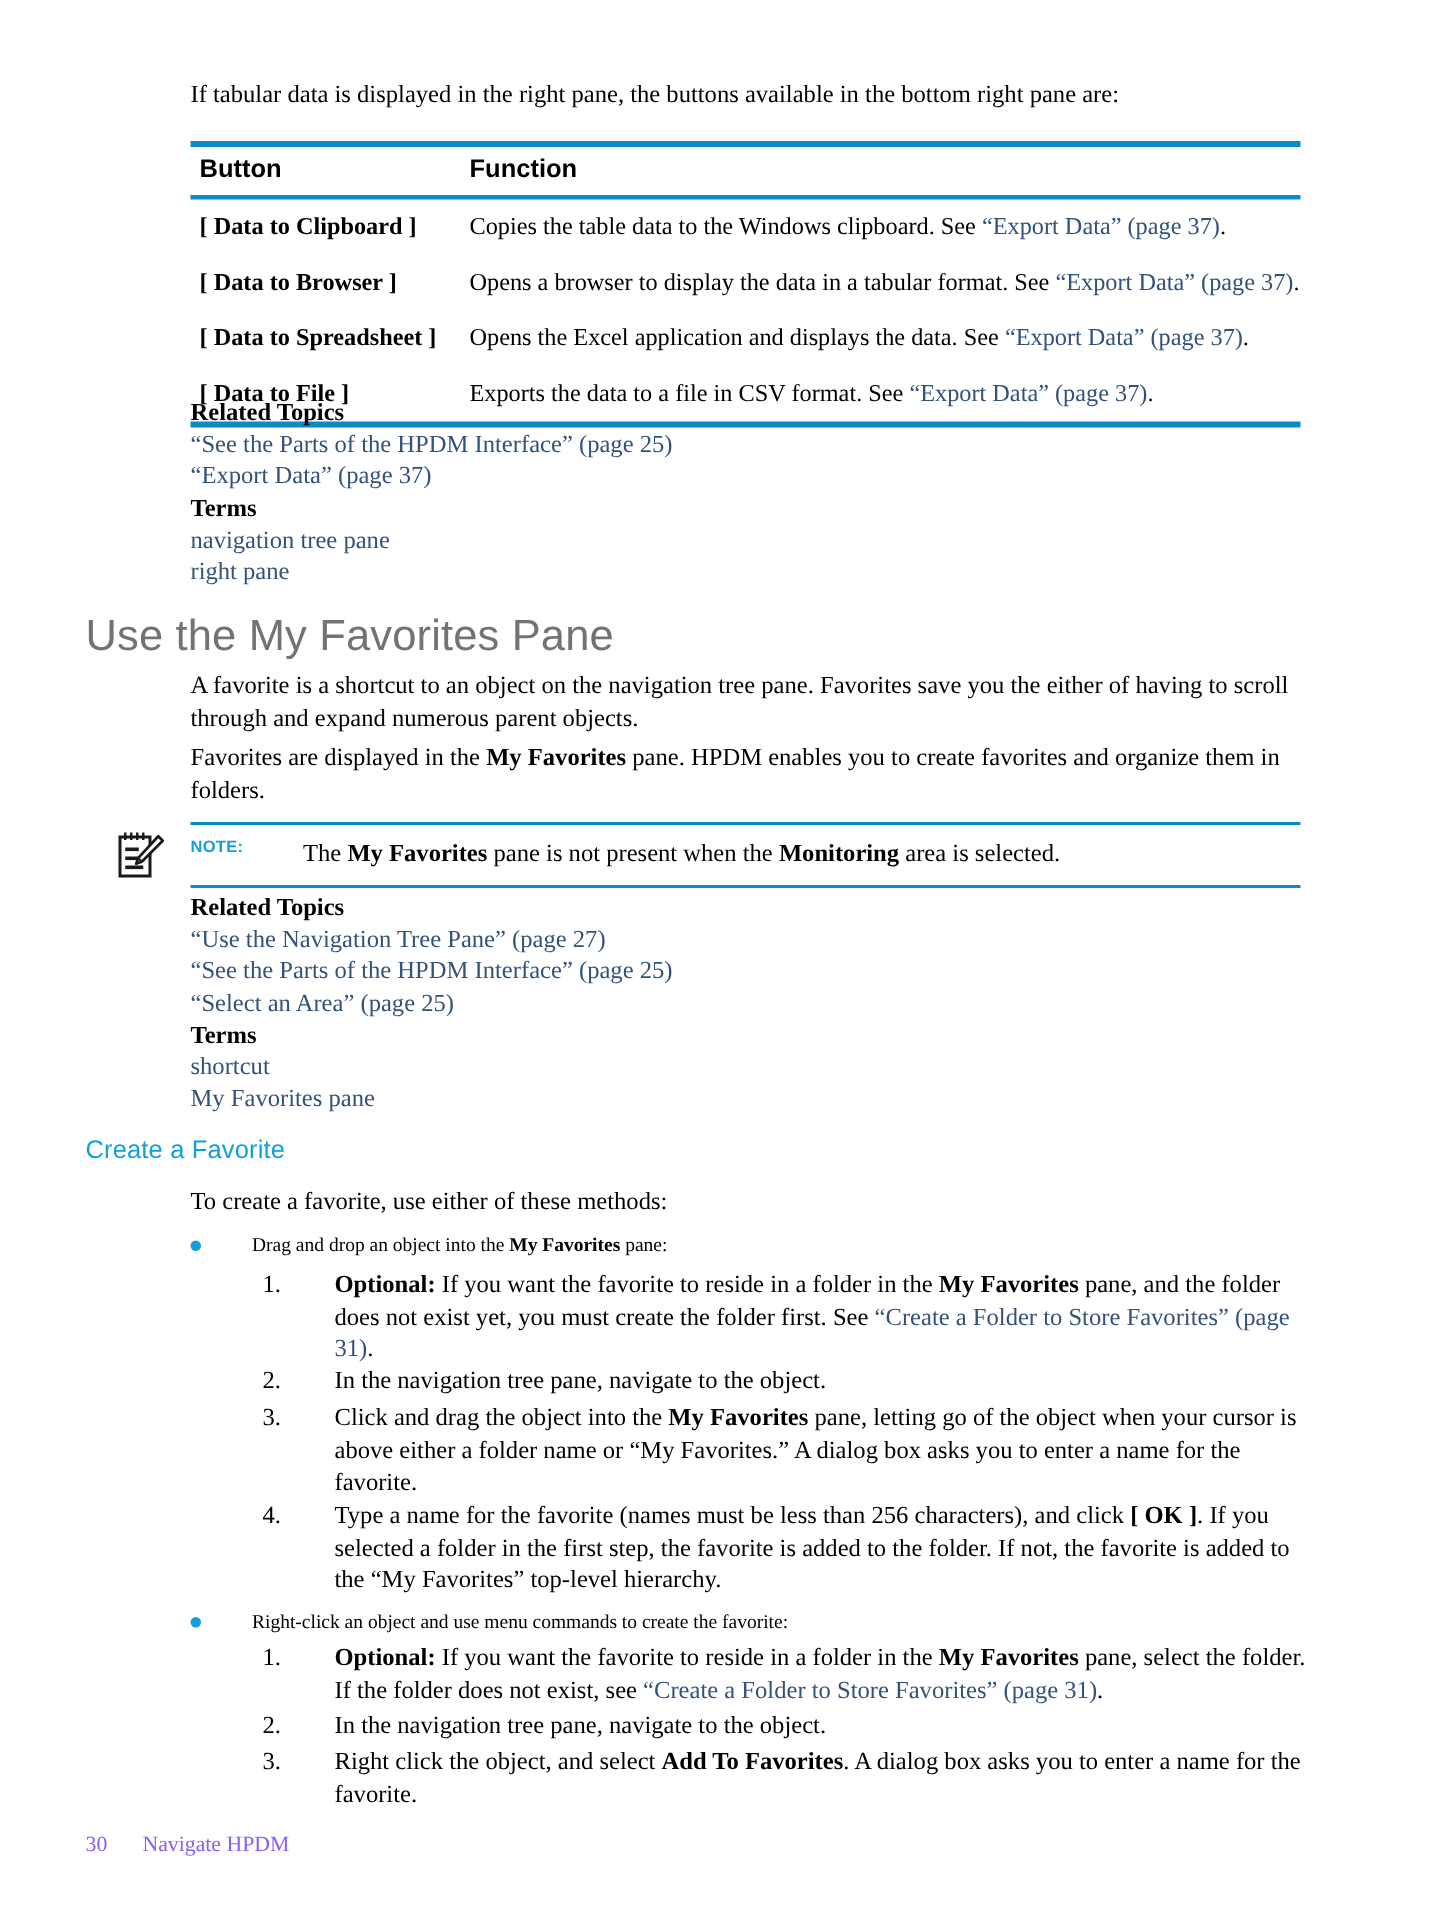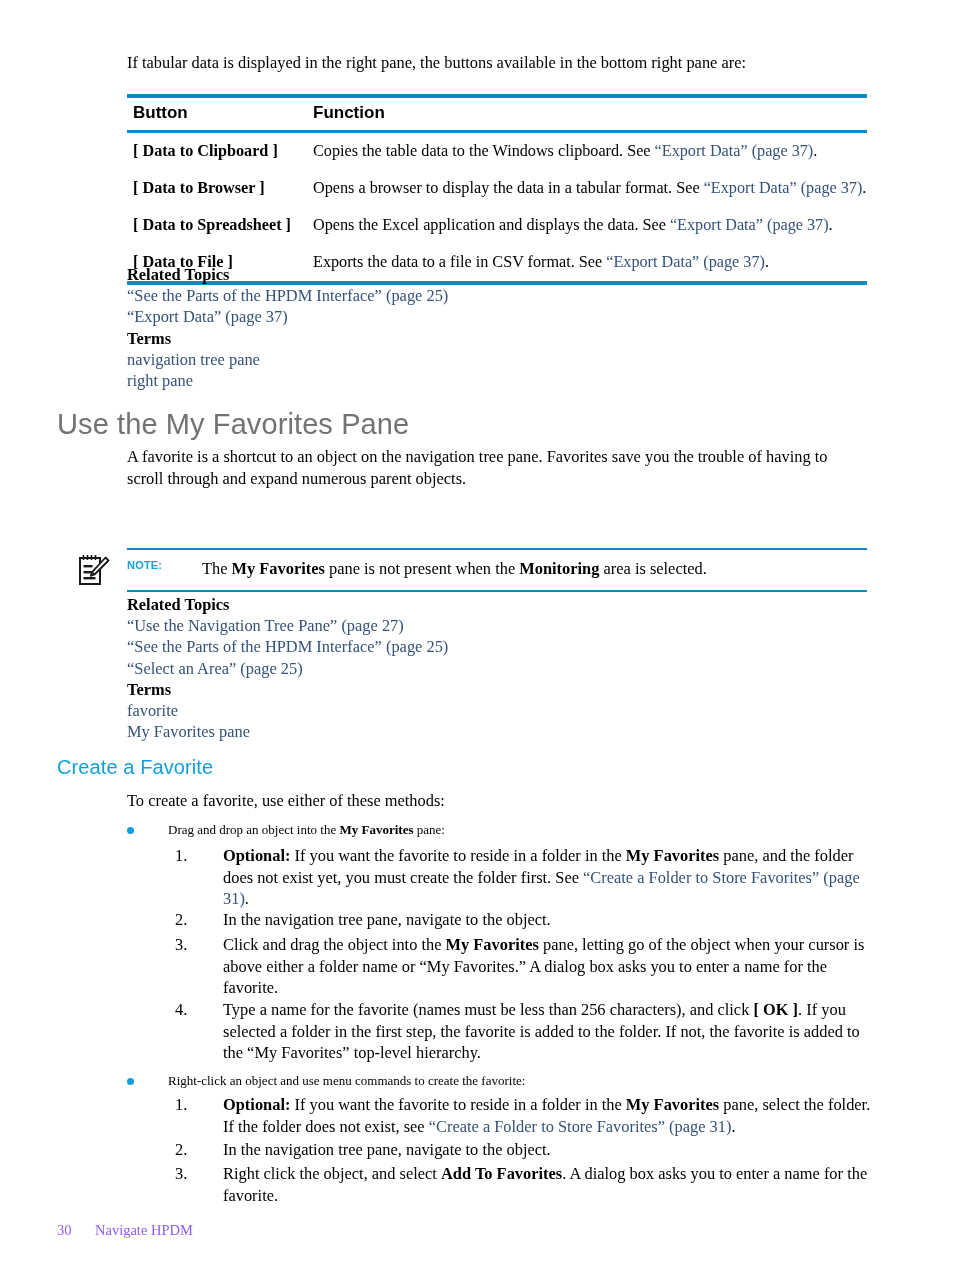"A favorite is a shortcut" span { text: trouble -> either }
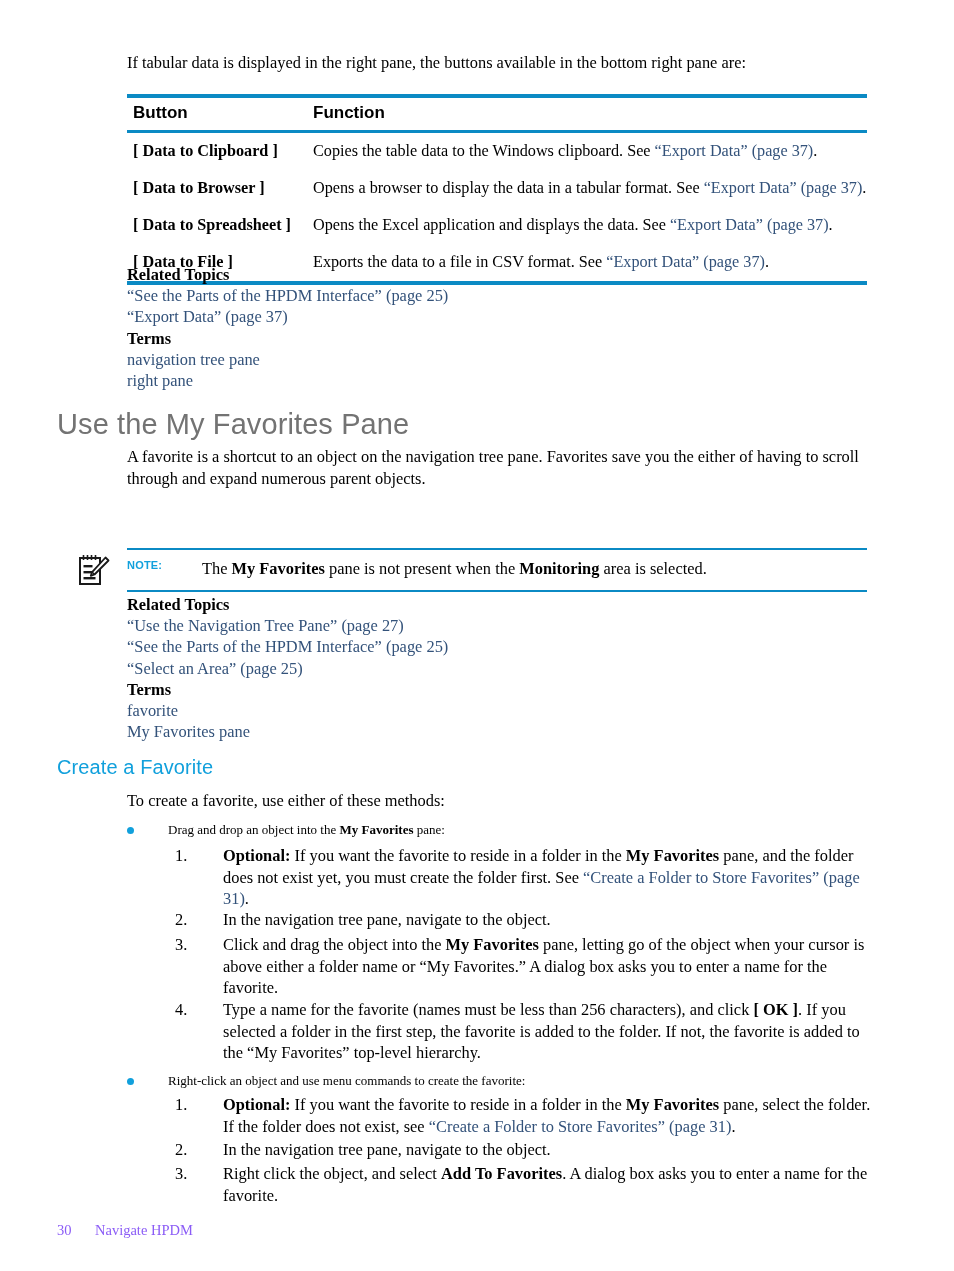"Favorites are displayed in the" div.body-text { html: none -> <div> <span>Favorites are displayed in the </span><b>My Favorites</b><span> pane. HPDM enables you to create favorites and organize them in folders.</span> </div> }
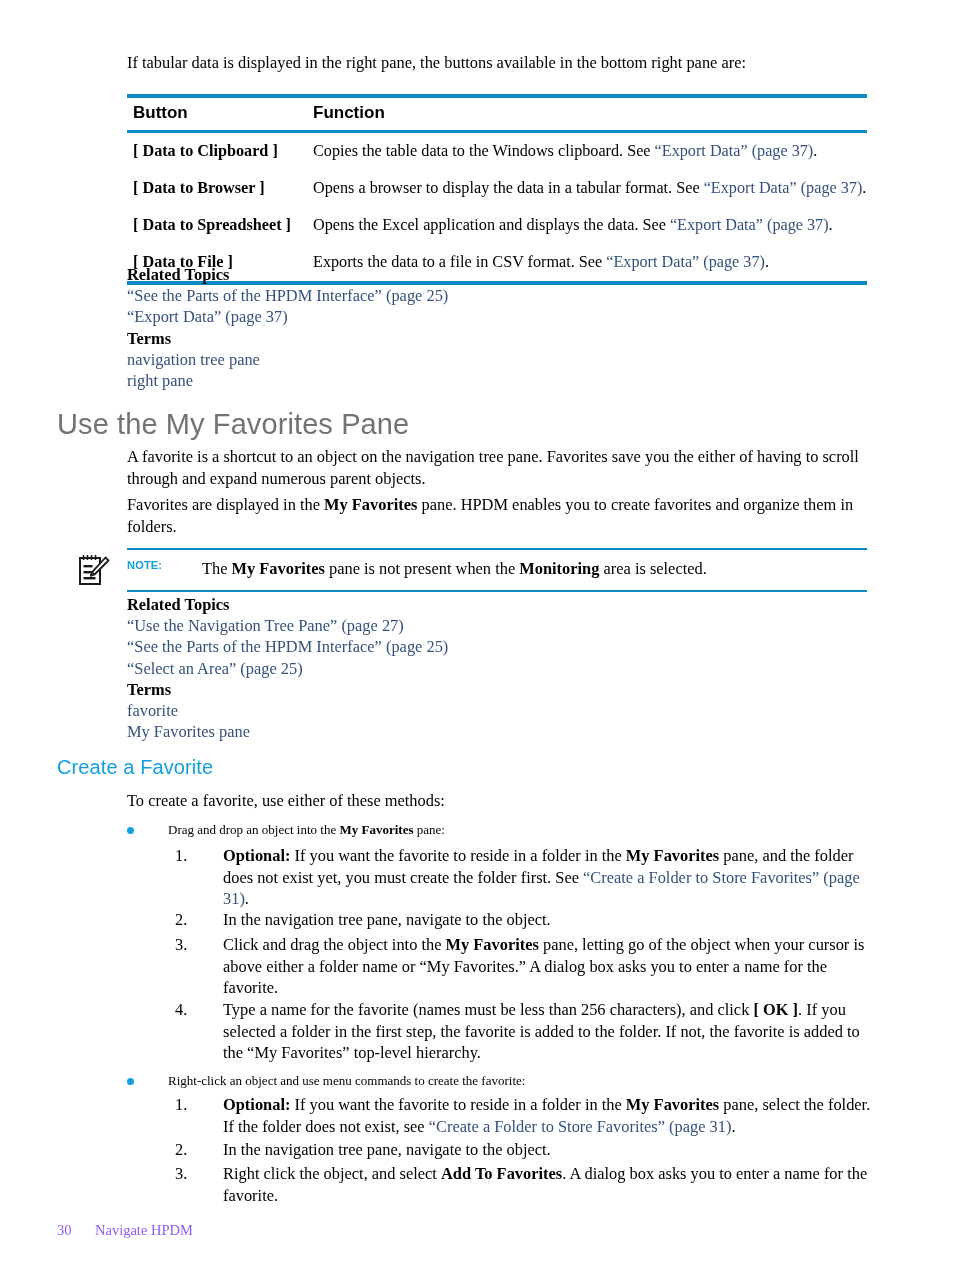"favorite" div.rt-term { text: favorite -> shortcut }
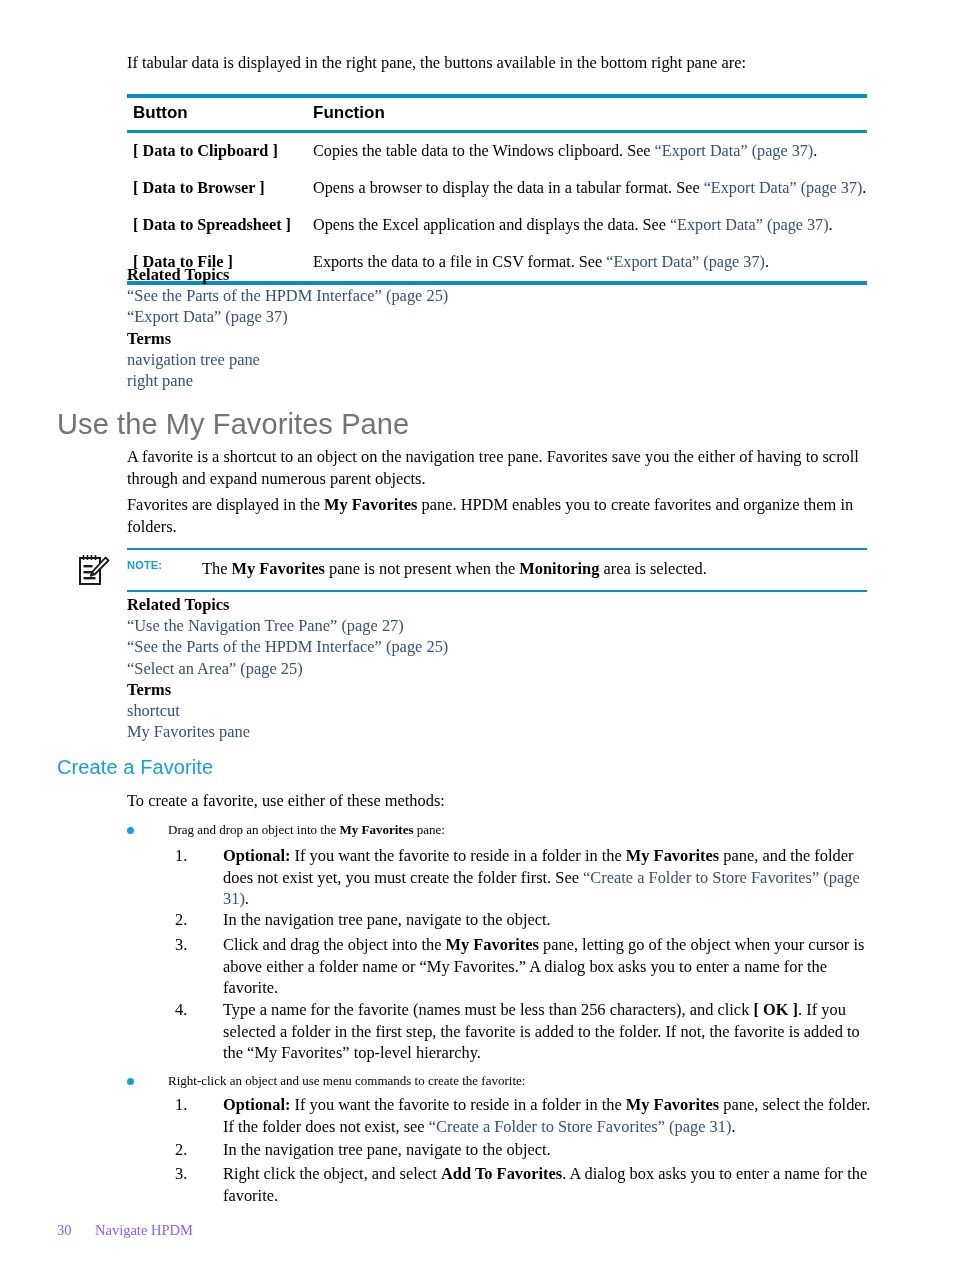"Create a Favorite" h2.h-sub { font-size: 20px -> 17px }
